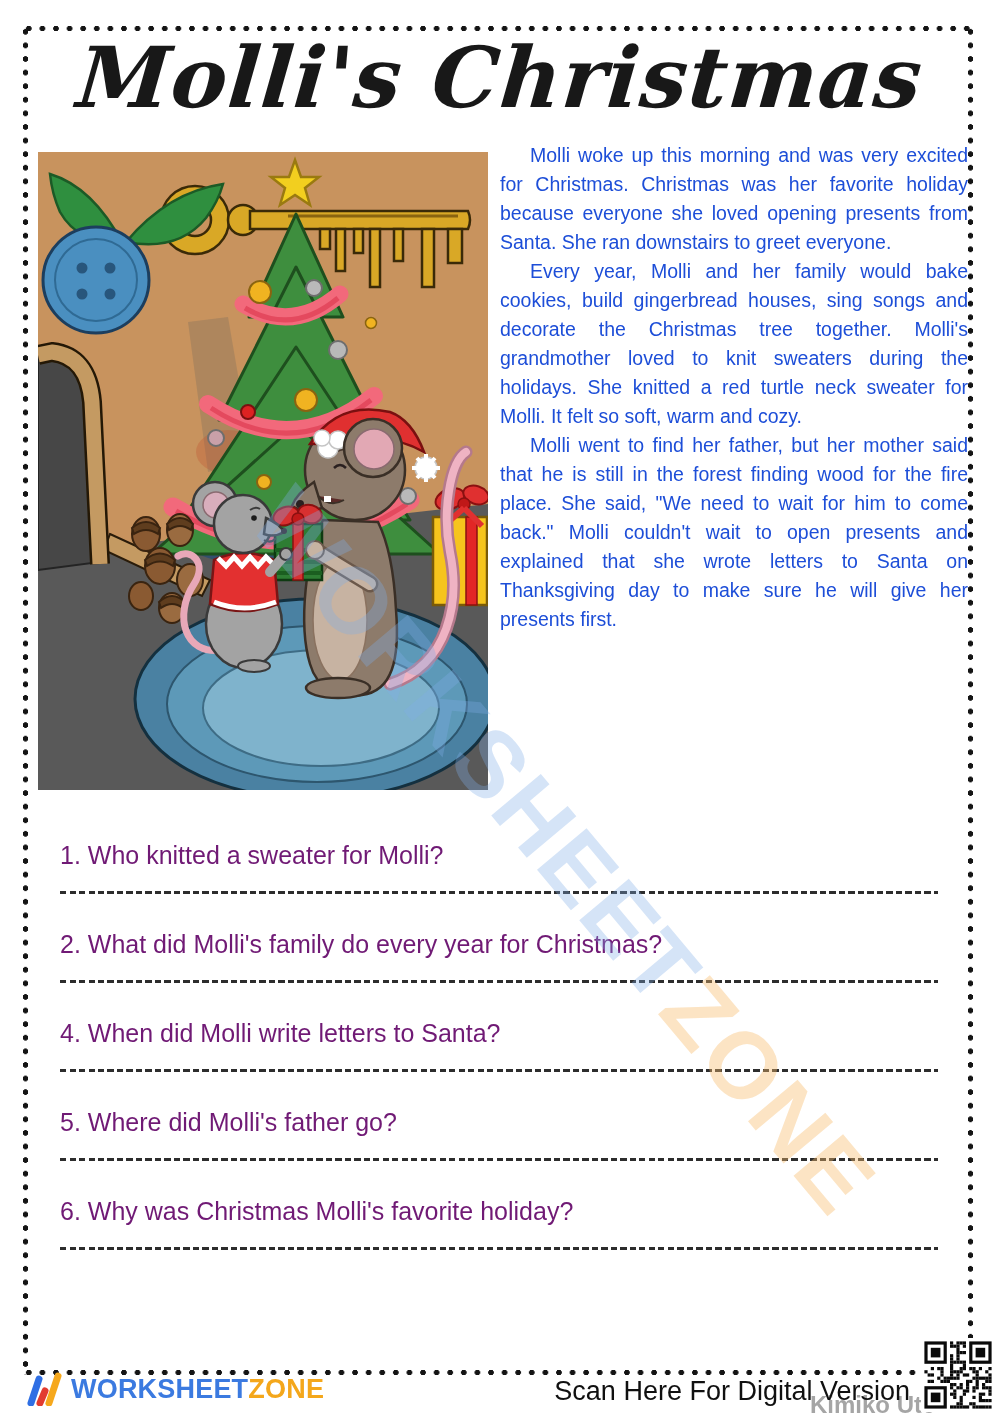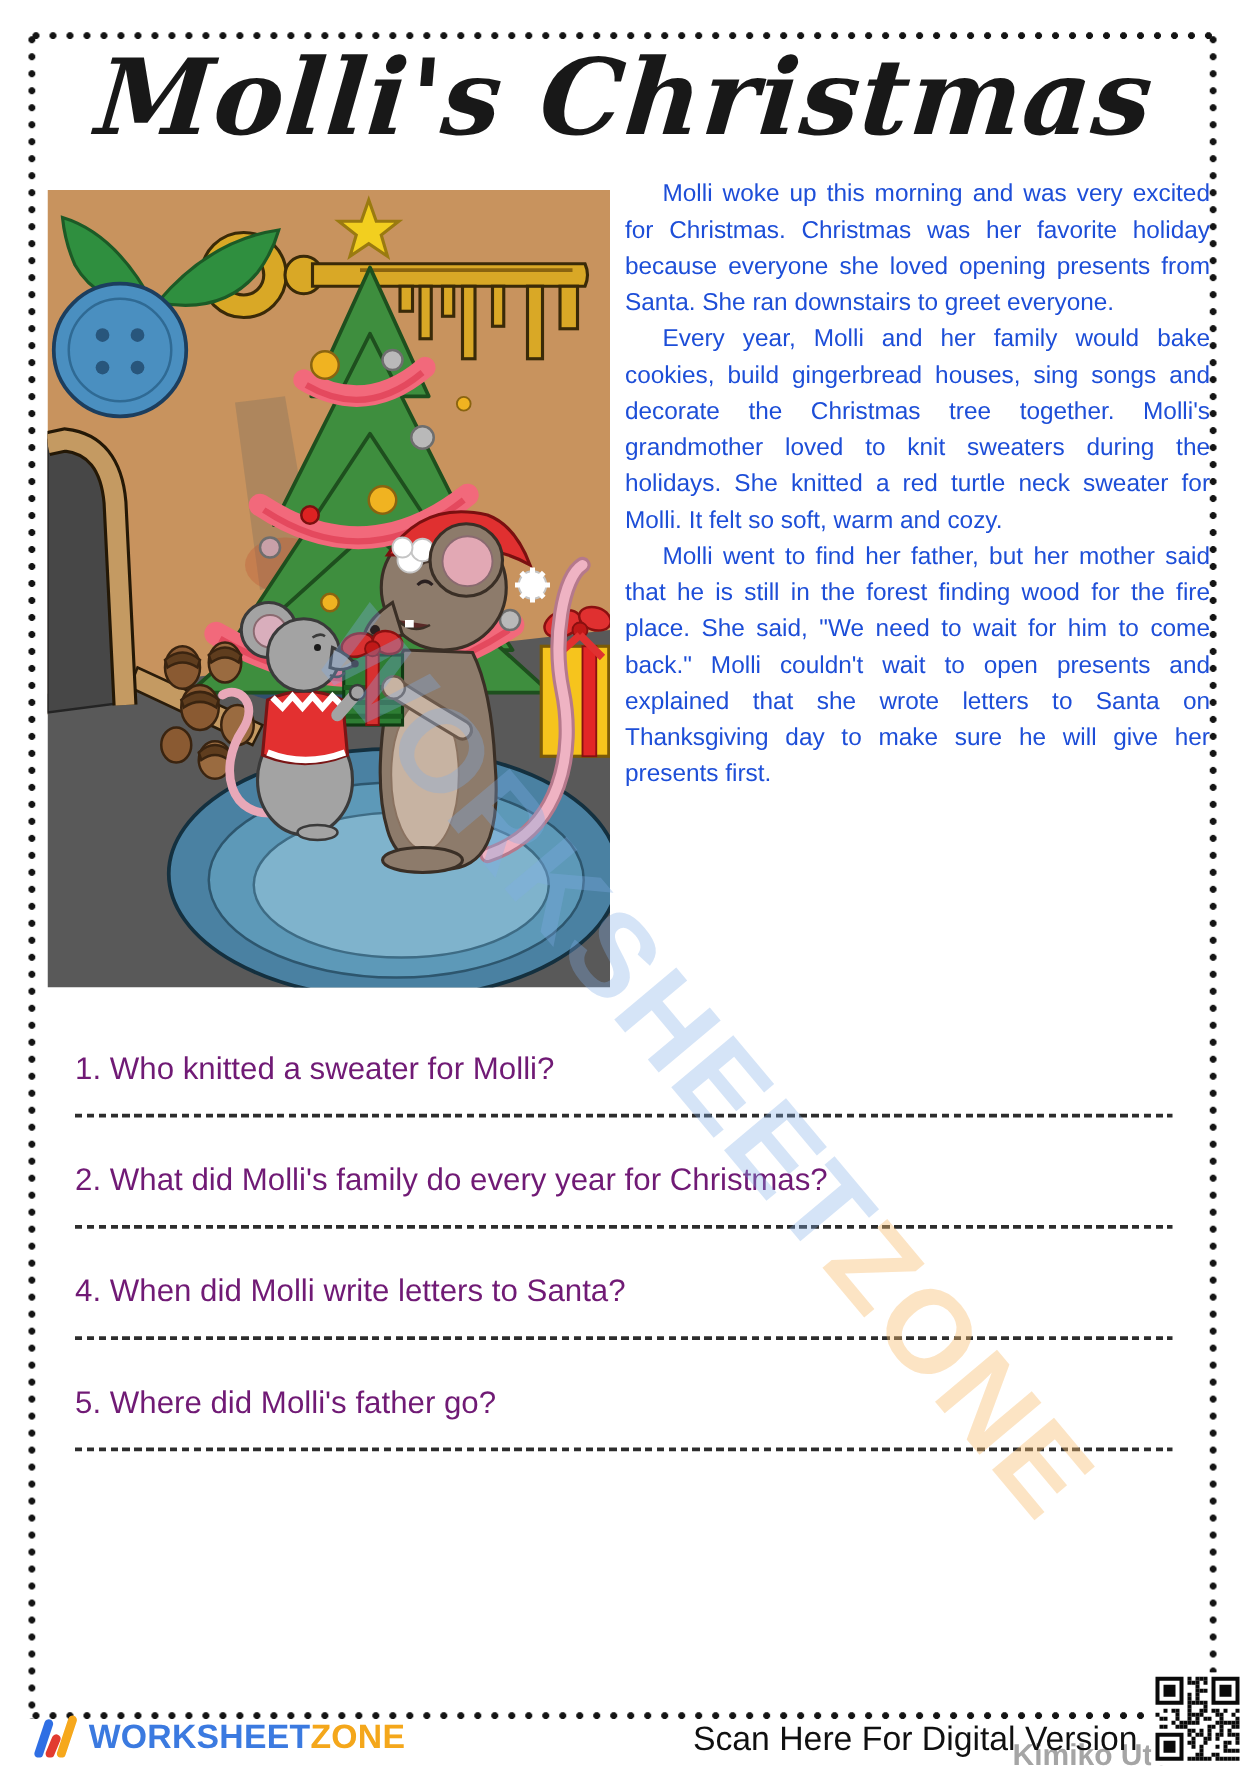"6. Why was Christmas Molli's" div.qb { html: none -> <div> <div><span>6.</span> <span>Why was Christmas Molli's favorite holiday?</span></div> <div></div> </div> }
